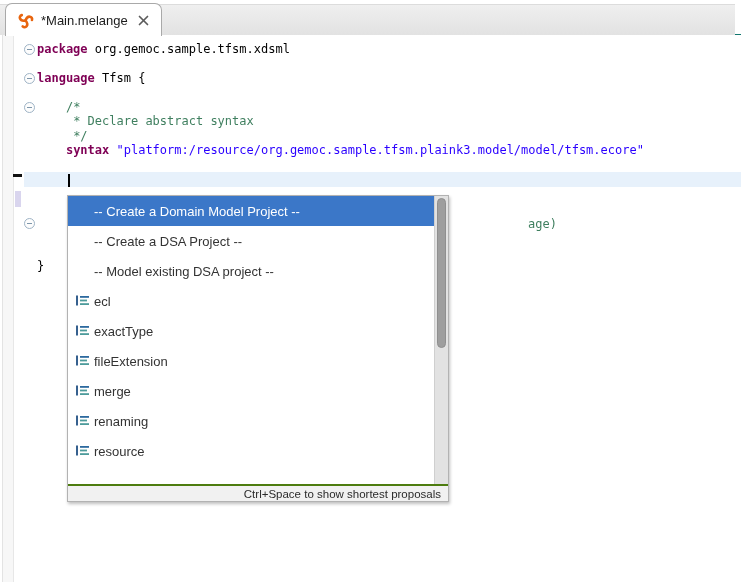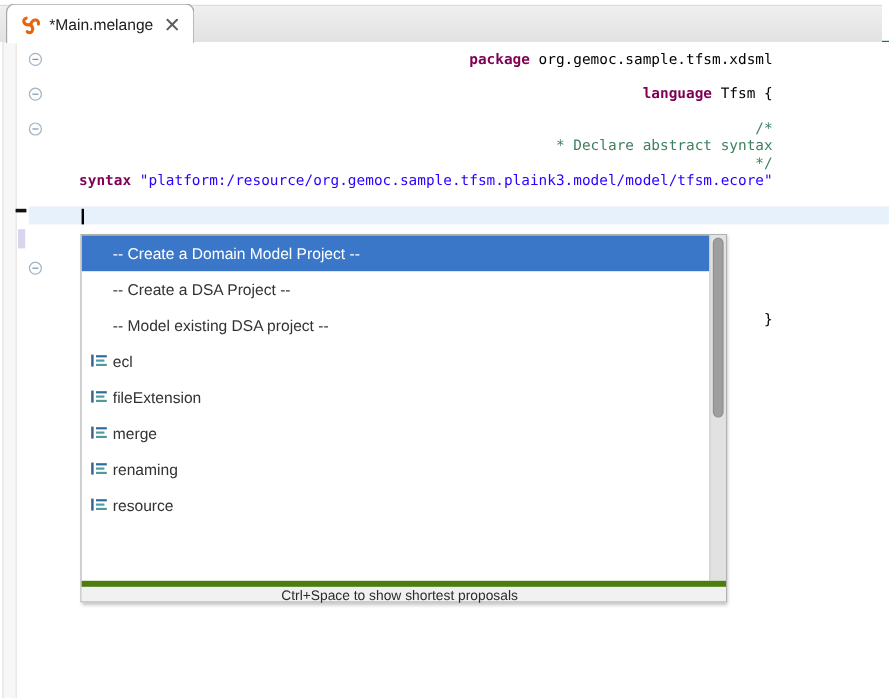"package org.gemoc.sample.tfsm.xdsml" .cl { text-align: right -> none }
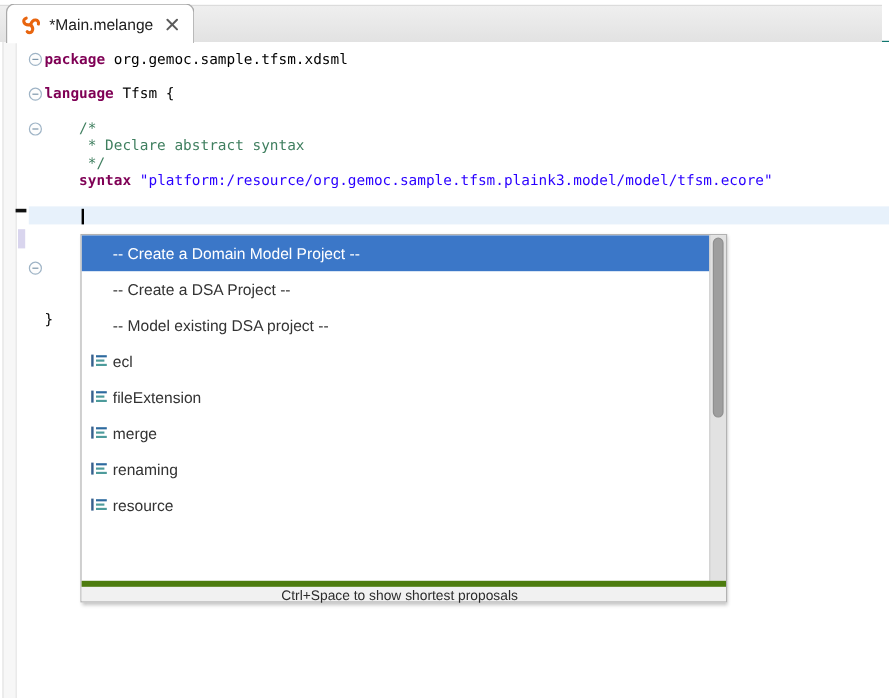"-- Create a Domain Model" .popup { width: 539px -> 382px }
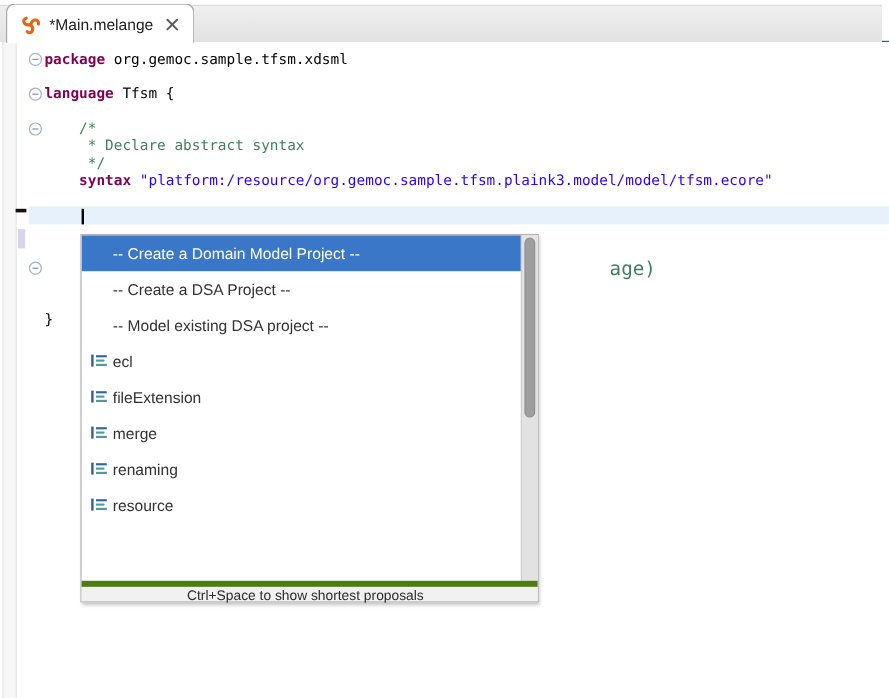"age)" .code-tail { font-size: 16px -> 12px; left: 508px -> 528px }
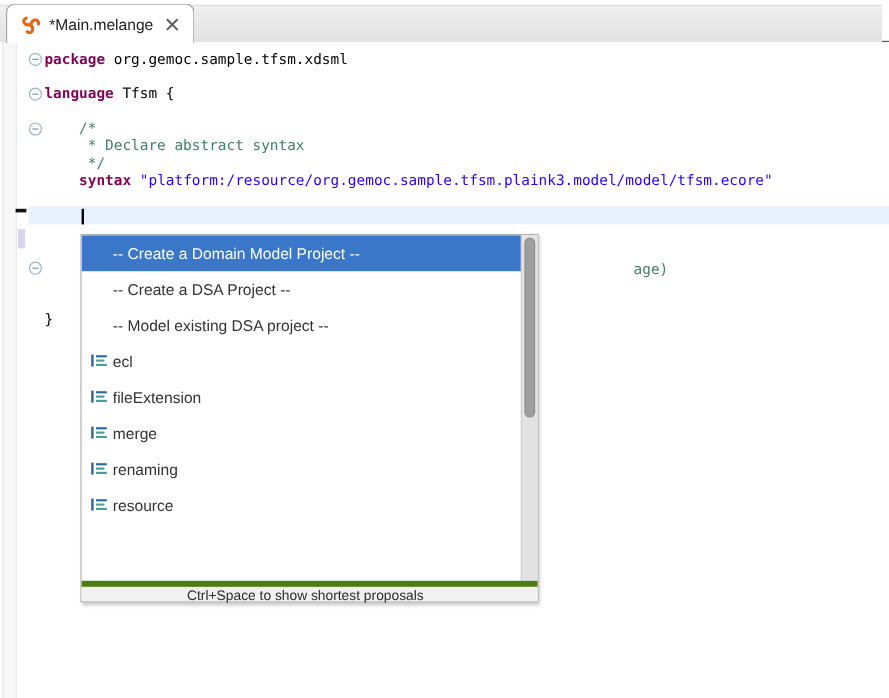"exactType" div.popup-item { html: none -> <div> <svg> <rect></rect> <rect></rect> <rect></rect> <rect></rect> </svg> <span>exactType</span> </div> }
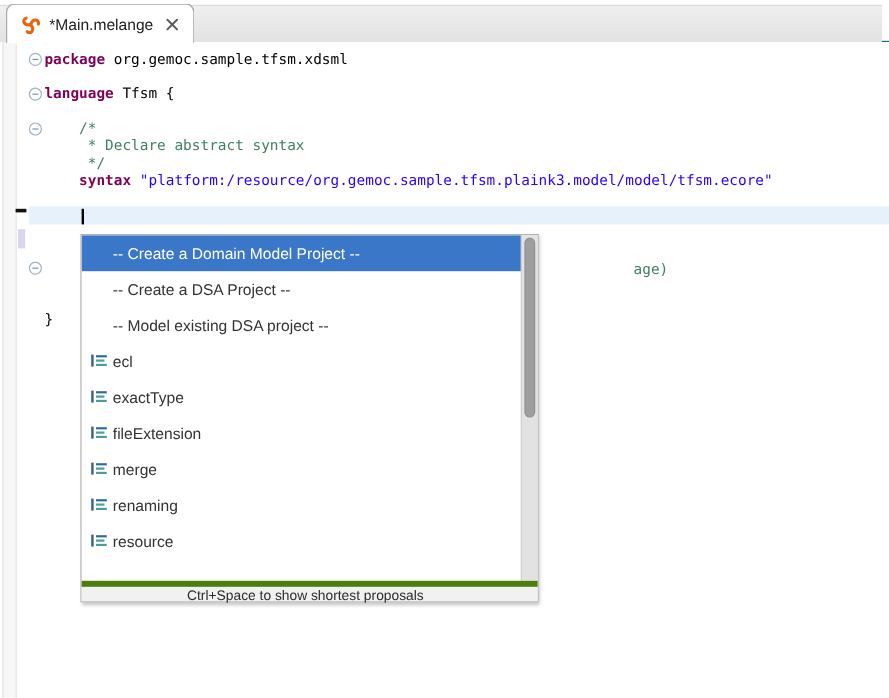"Ctrl+Space to show shortest proposals" .popup-status { border-top: 5px solid #4d7c0f -> 2px solid #4d7c0f; text-align: center -> right }
